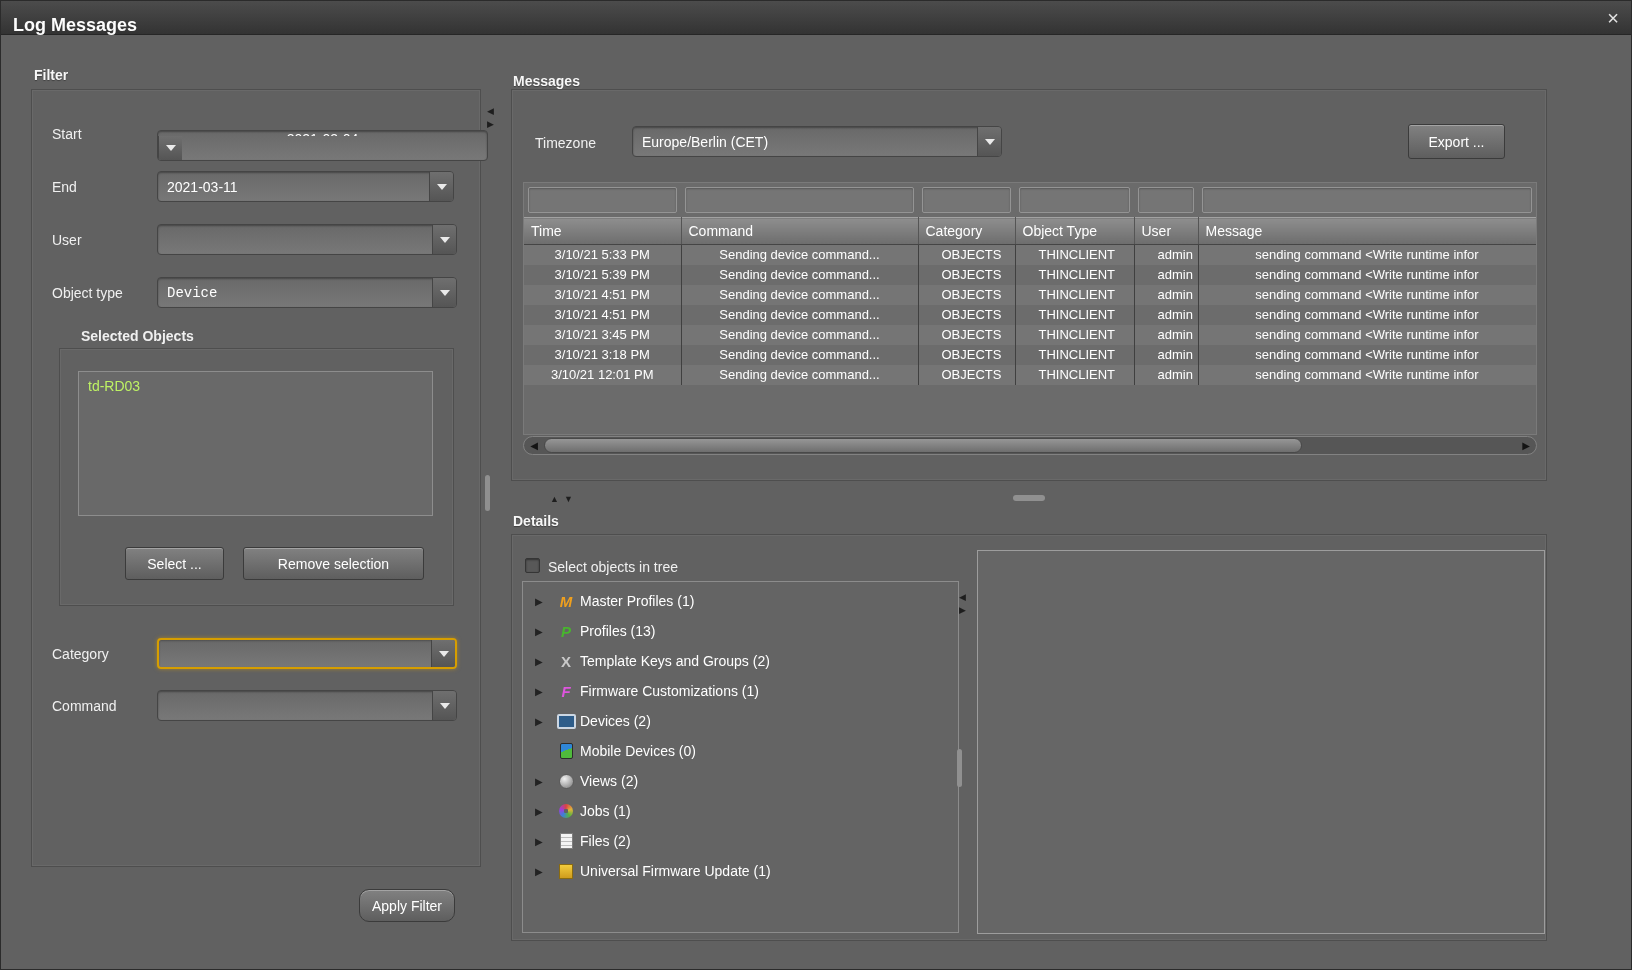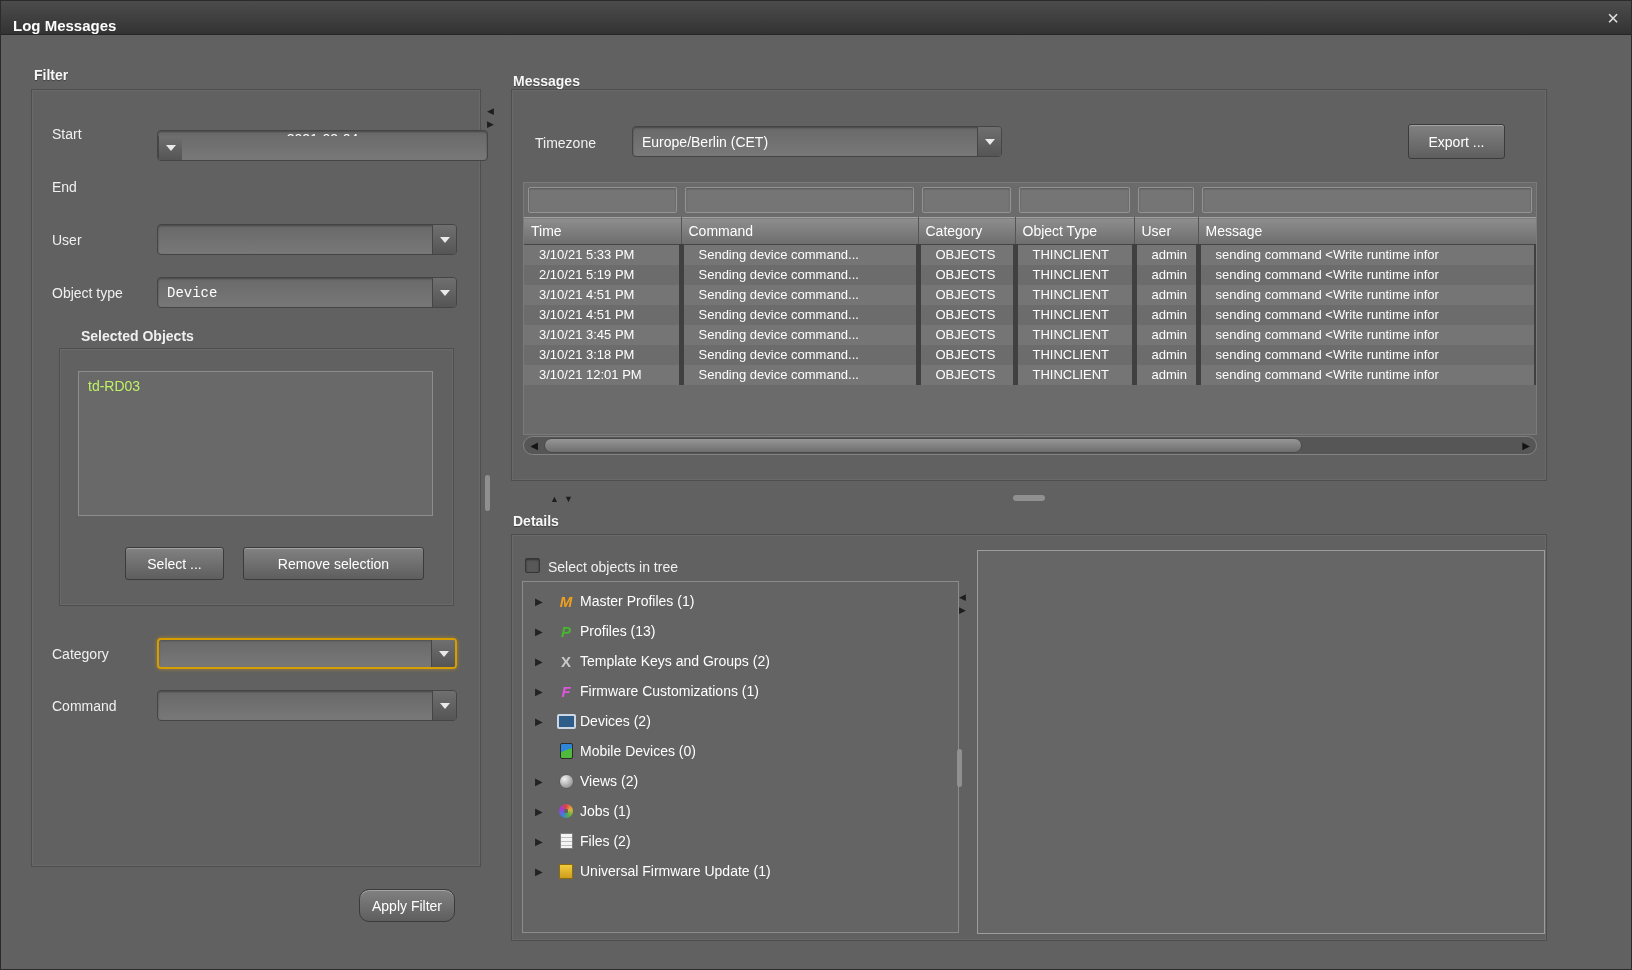"Log Messages" .titlebar .title { font-size: 15px -> 18px }
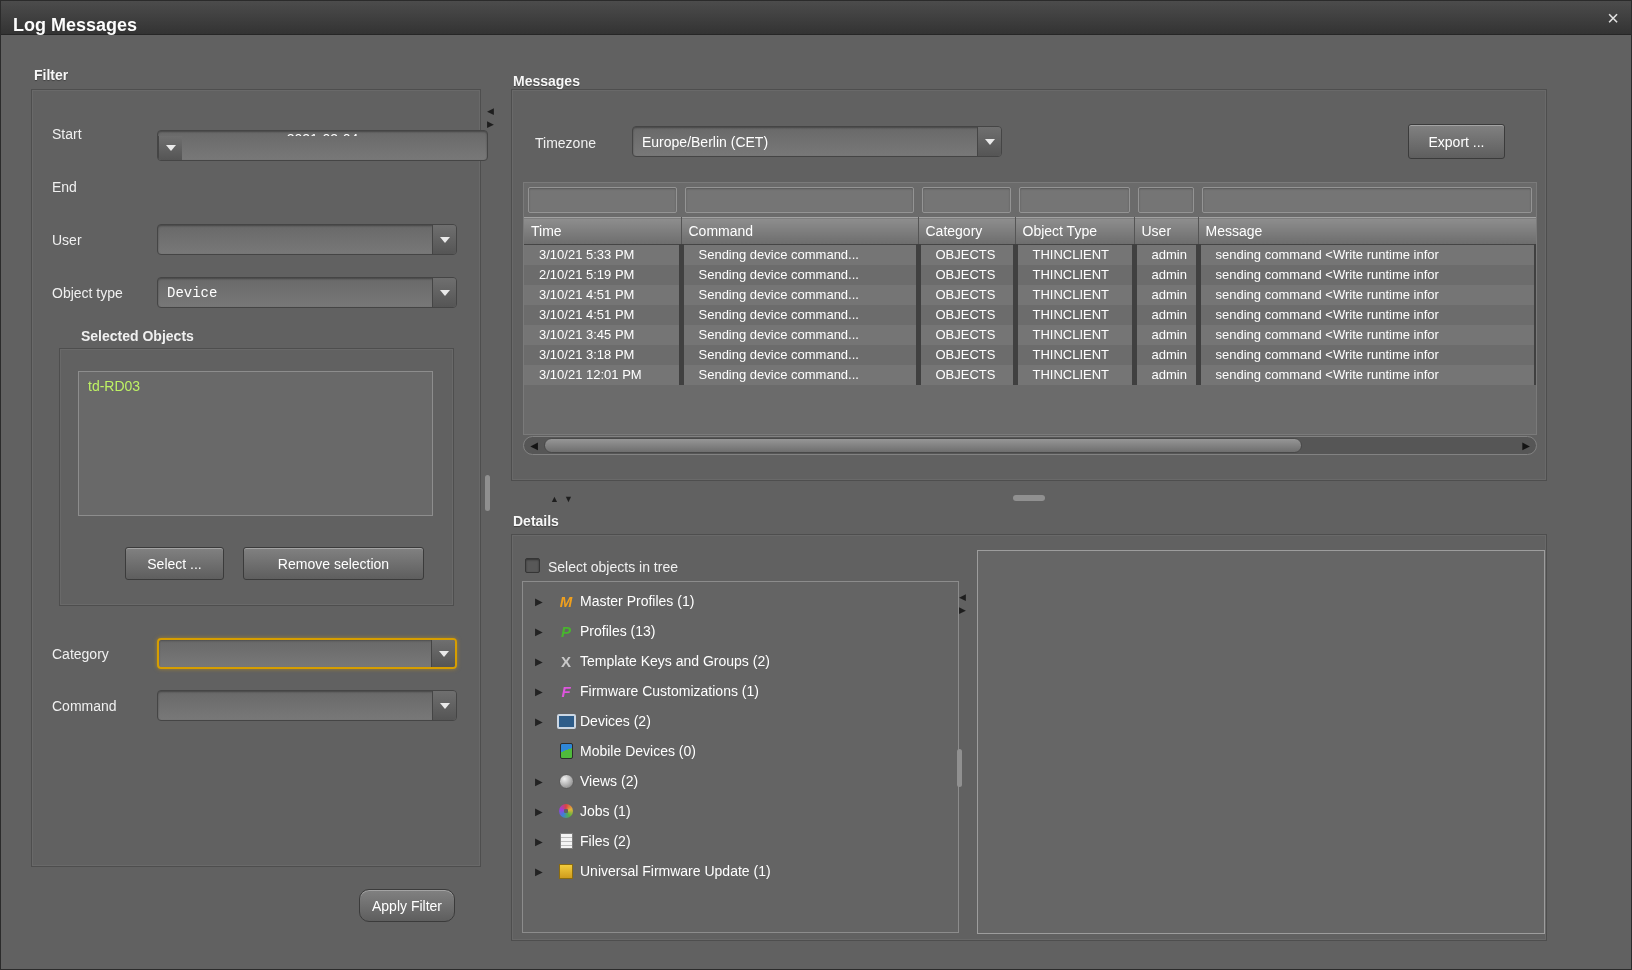"2021-03-11" div.field { html: none -> <div> <span>2021-03-11</span> <span></span> </div> }
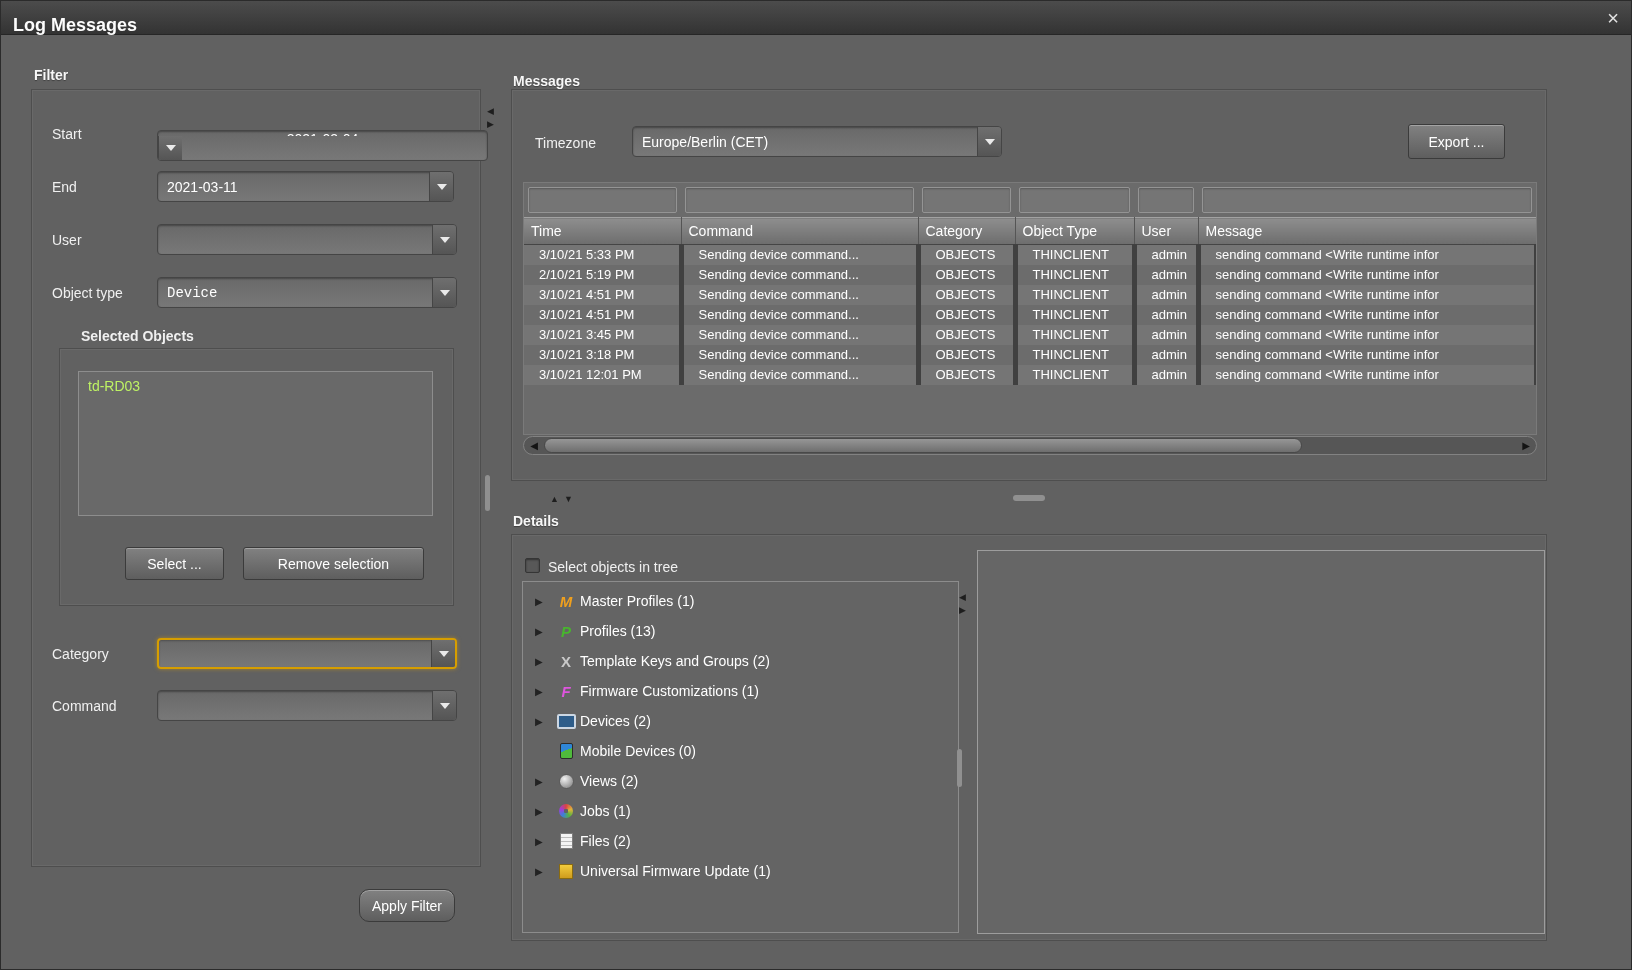"3/10/21 5:33 PM" td.cell { border-right: 5px solid #404040 -> 1px solid #404040; padding: 0 15px -> 0 23px; text-align: none -> center }
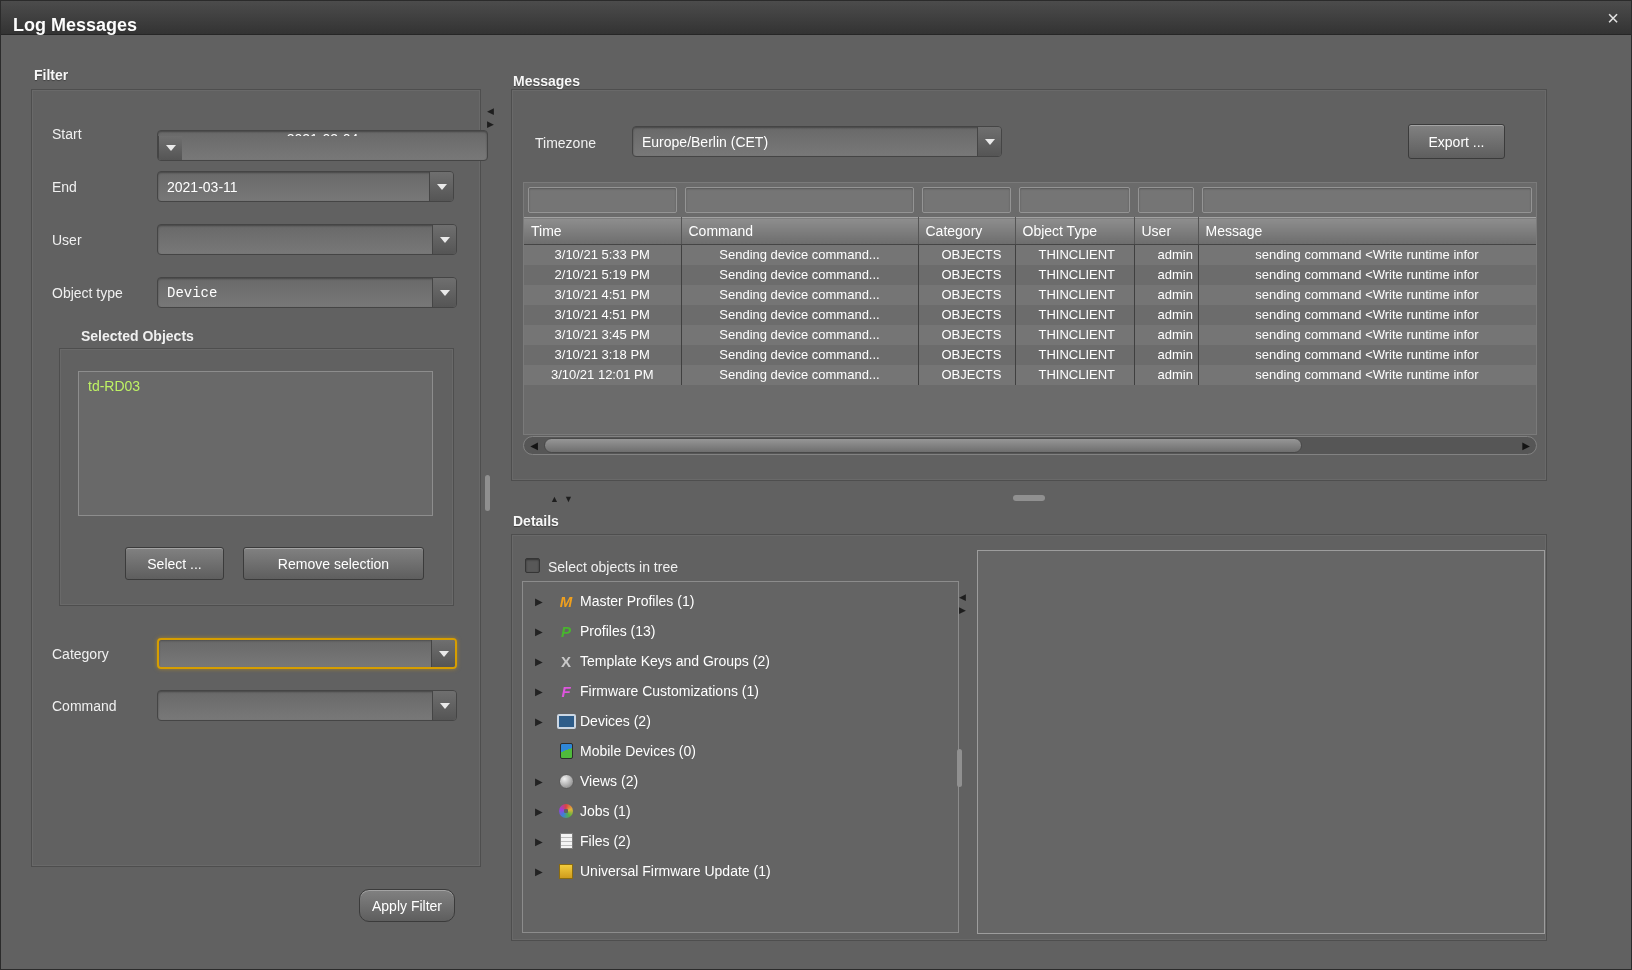"2/10/21 5:19 PM" td.cell { text: 2/10/21 5:19 -> 3/10/21 5:39 }
